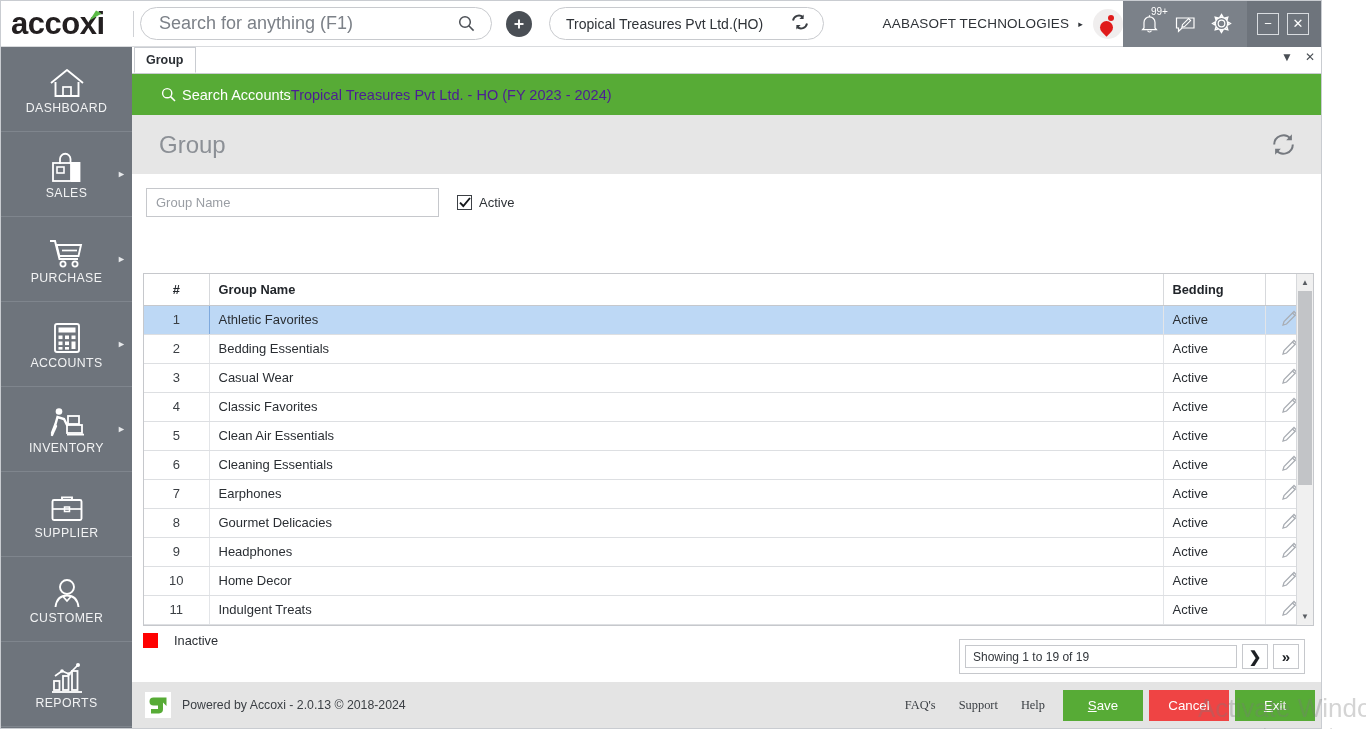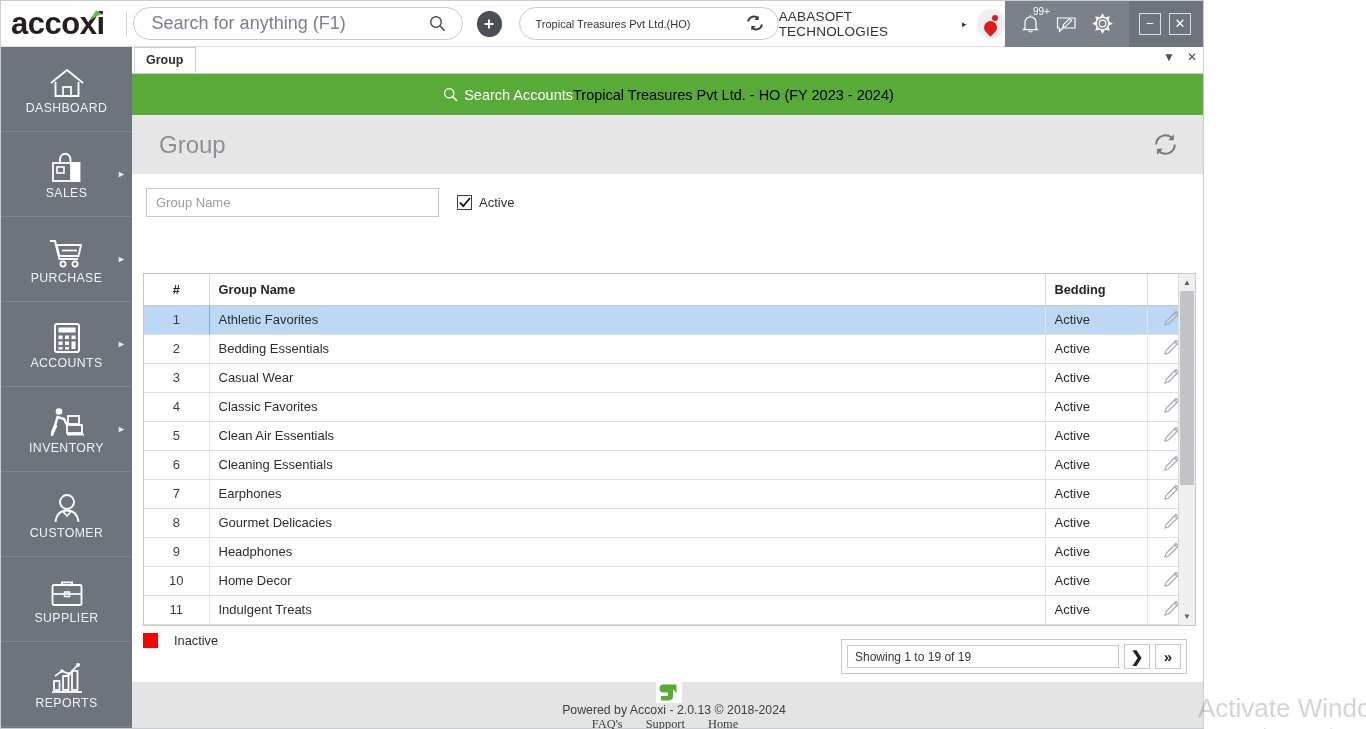"accoxi" .app { width: 1204px -> 1322px }
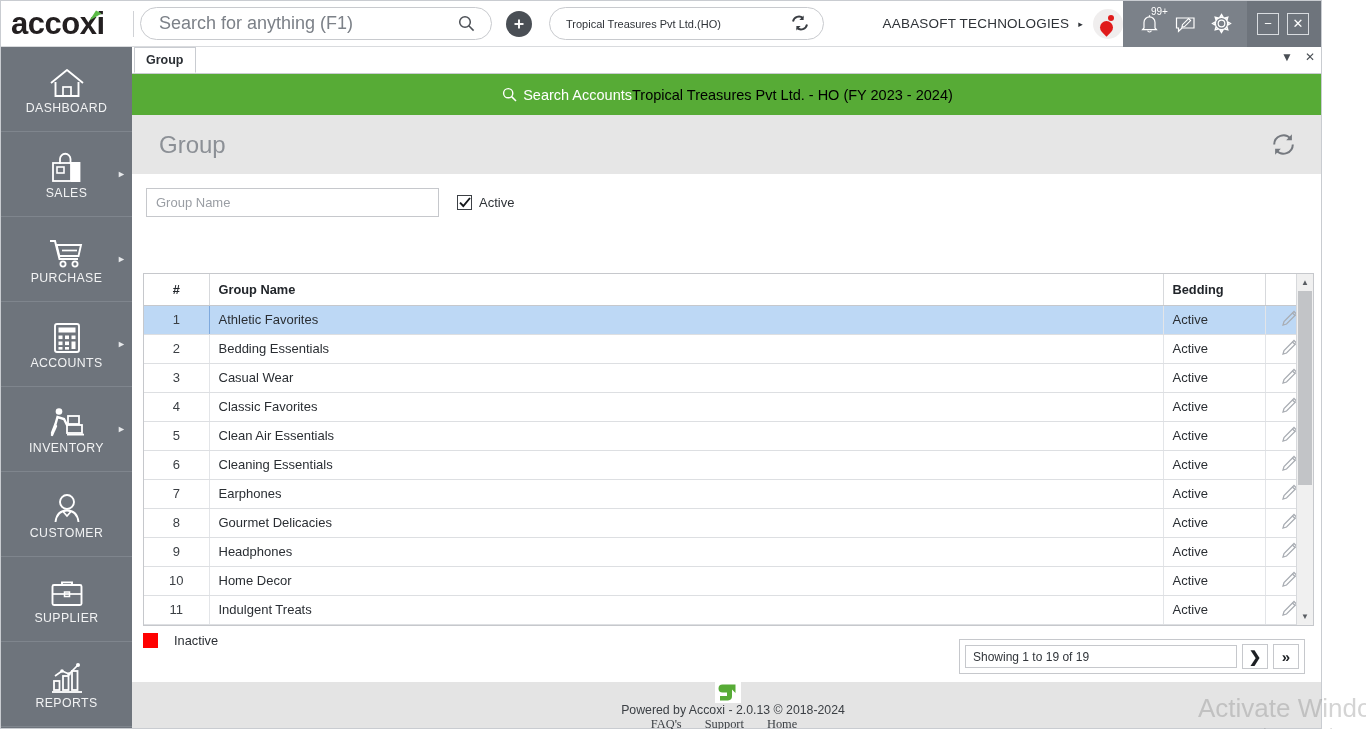"Tropical Treasures Pvt Ltd.(HO)" .branch-sel { font-size: 11px -> 14px }
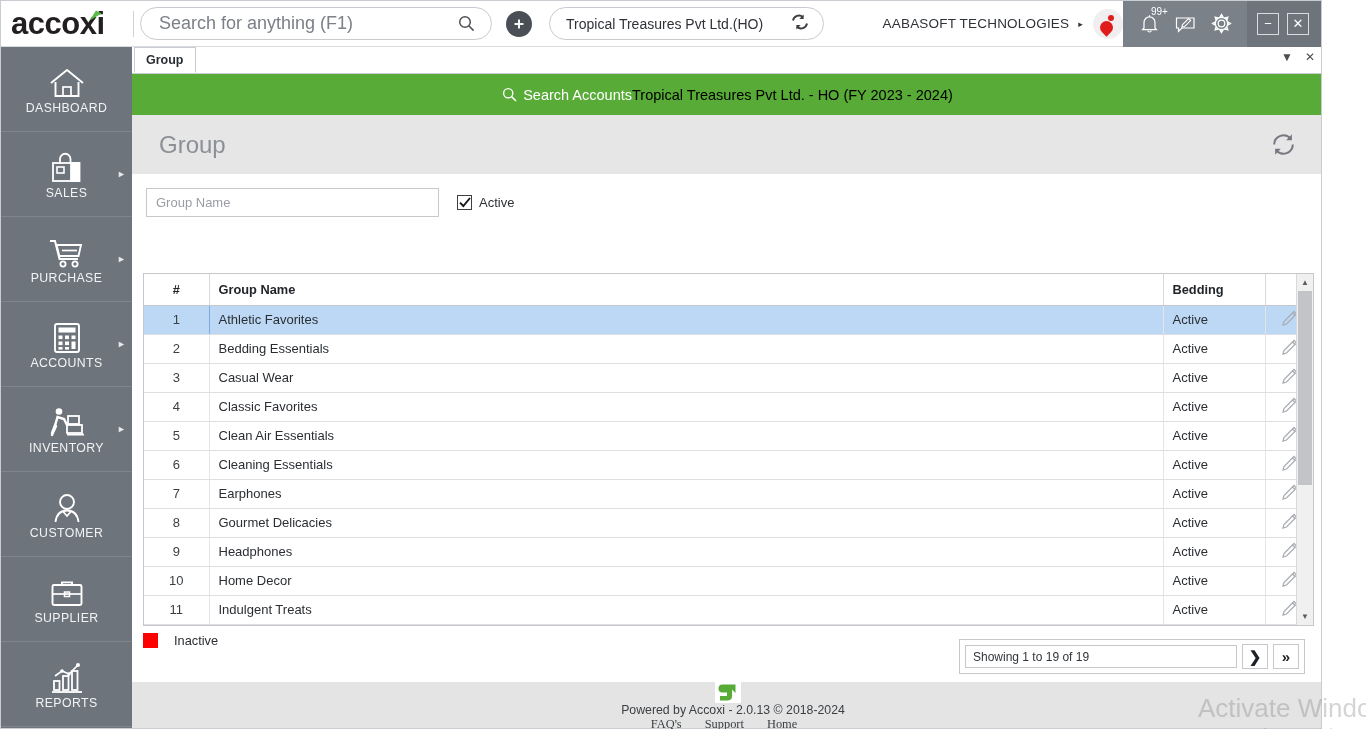"Search Accounts" .greenbar { justify-content: center -> flex-start }
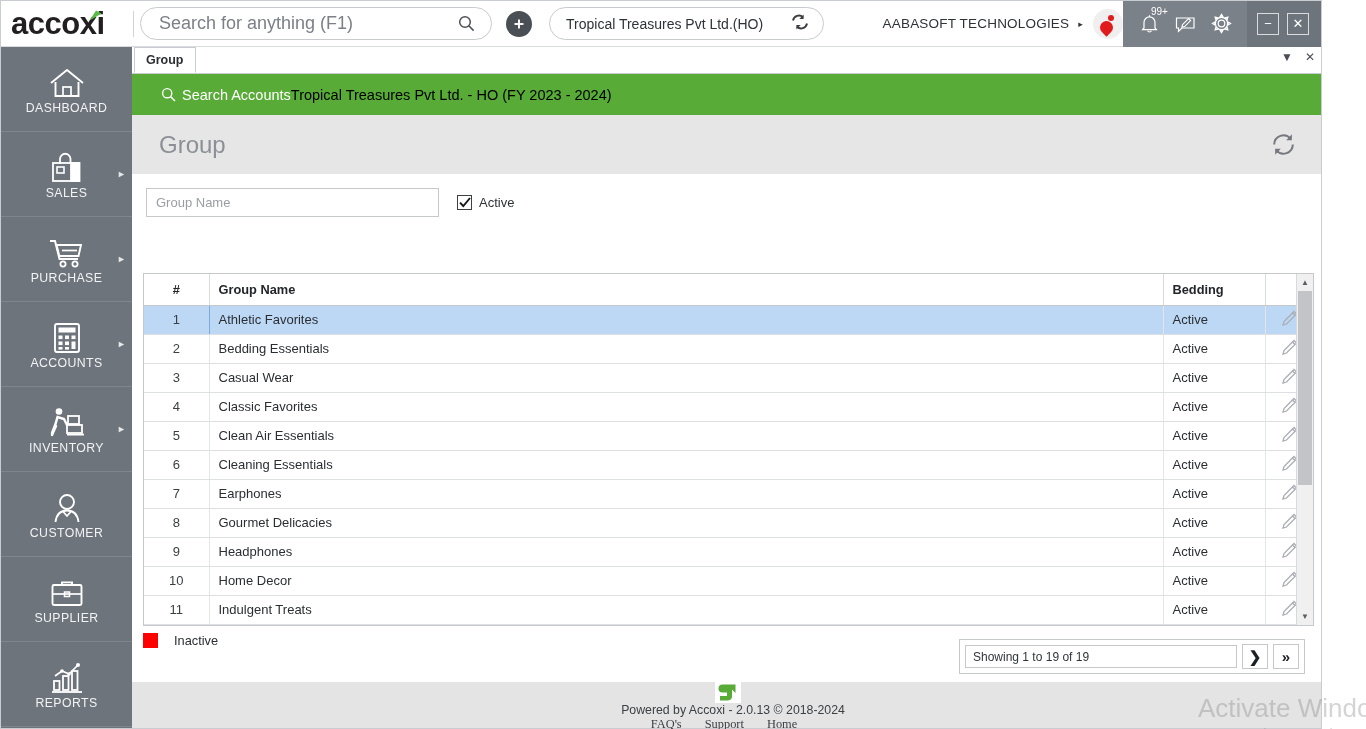"Tropical Treasures Pvt Ltd. -" .greenbar .right { color: #000000 -> #4c1d95 }
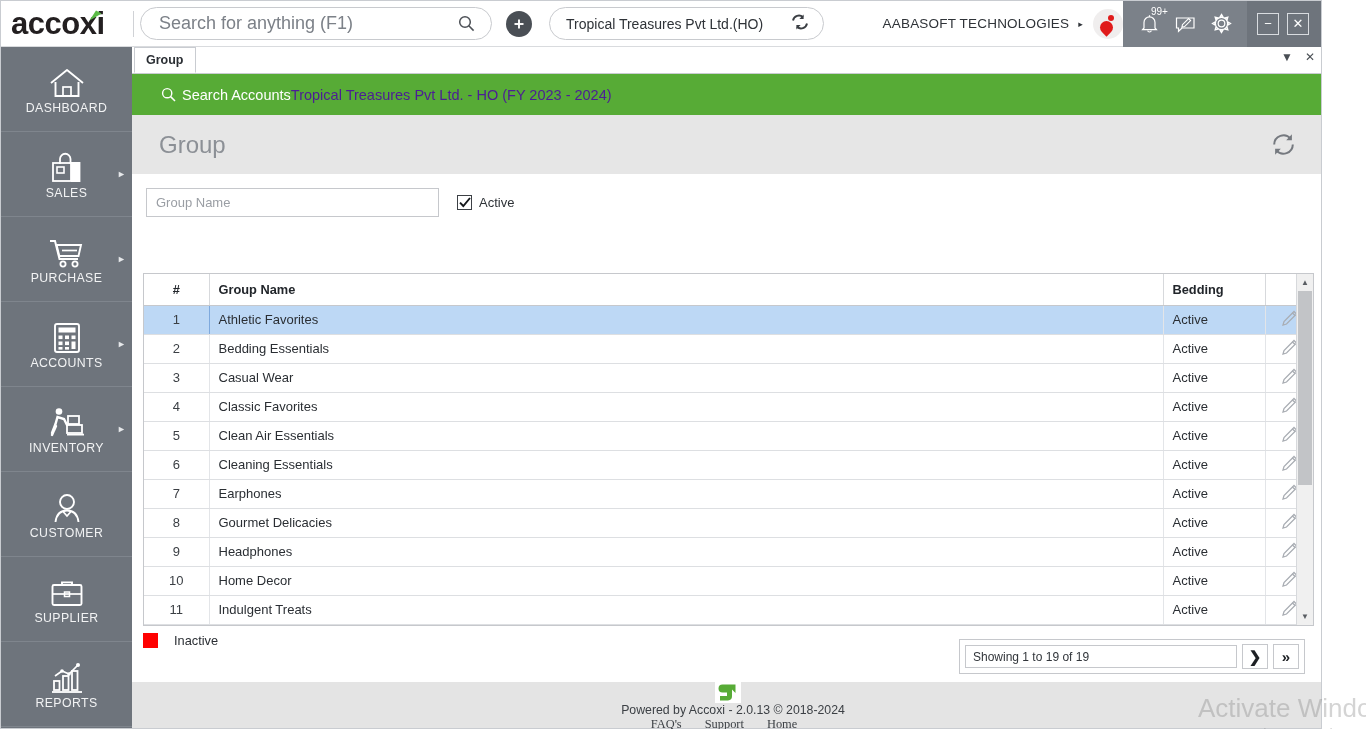"CUSTOMER" div.nav-item { order: before "SUPPLIER" -> after "SUPPLIER" }
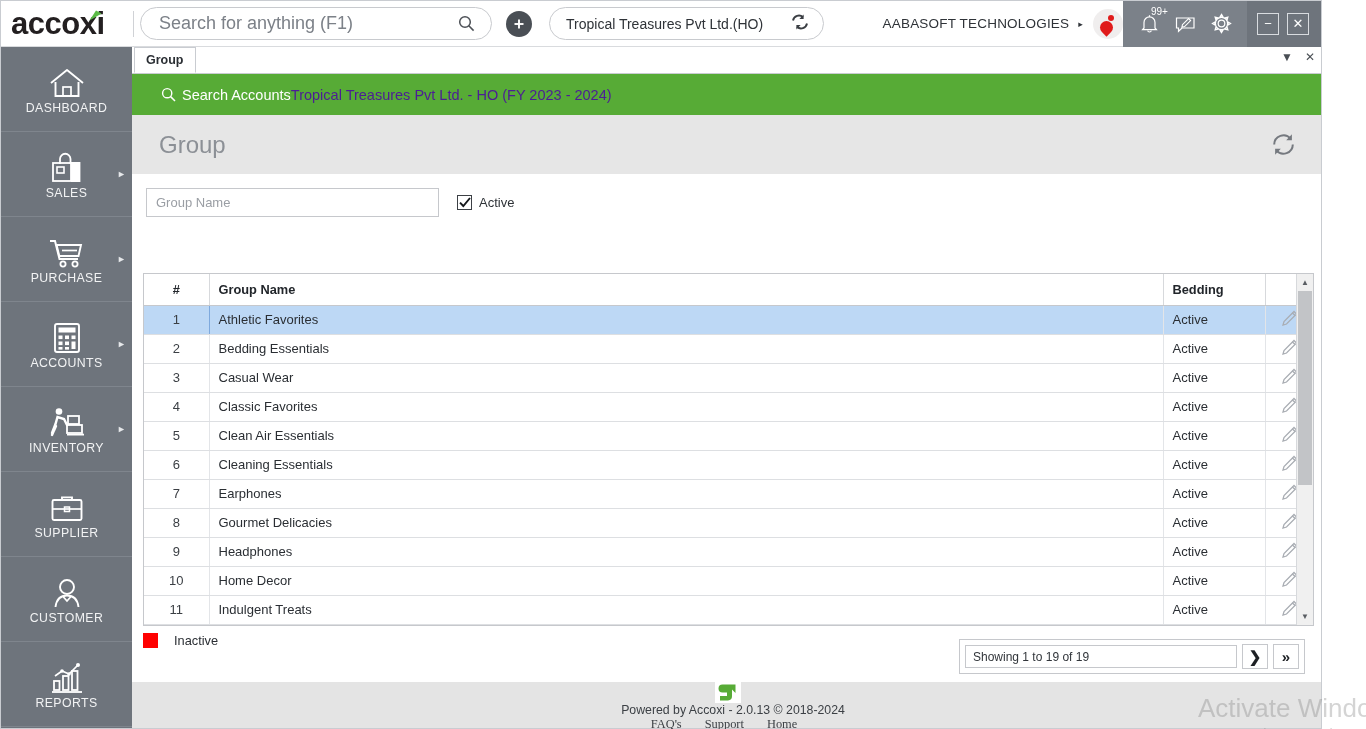"Powered by Accoxi - 2.0.13" .footer { flex-direction: column -> none }
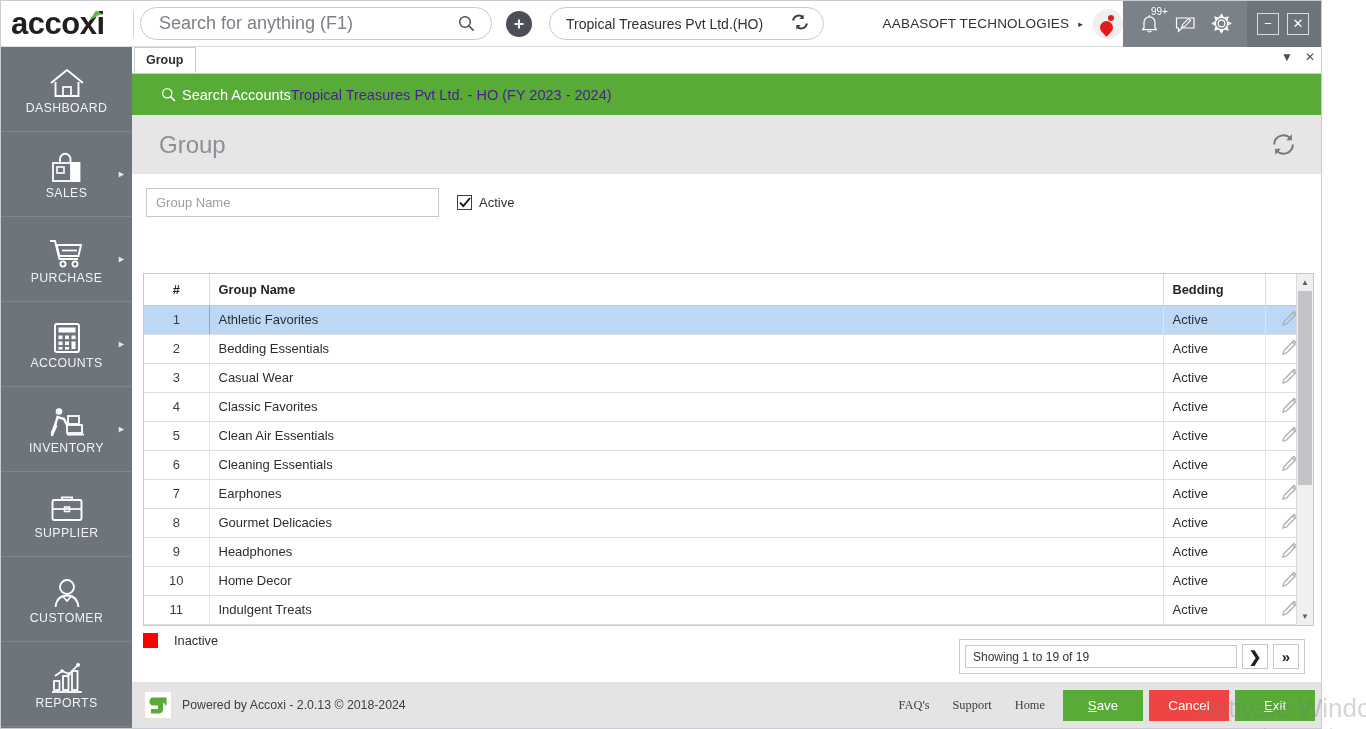"Home" a { text: Home -> Help }
